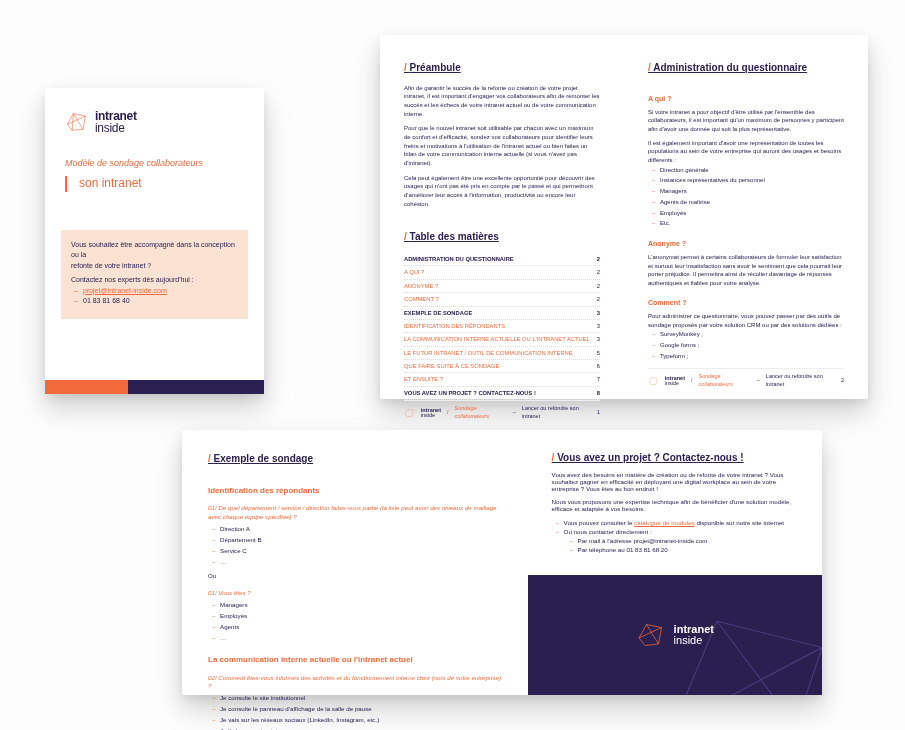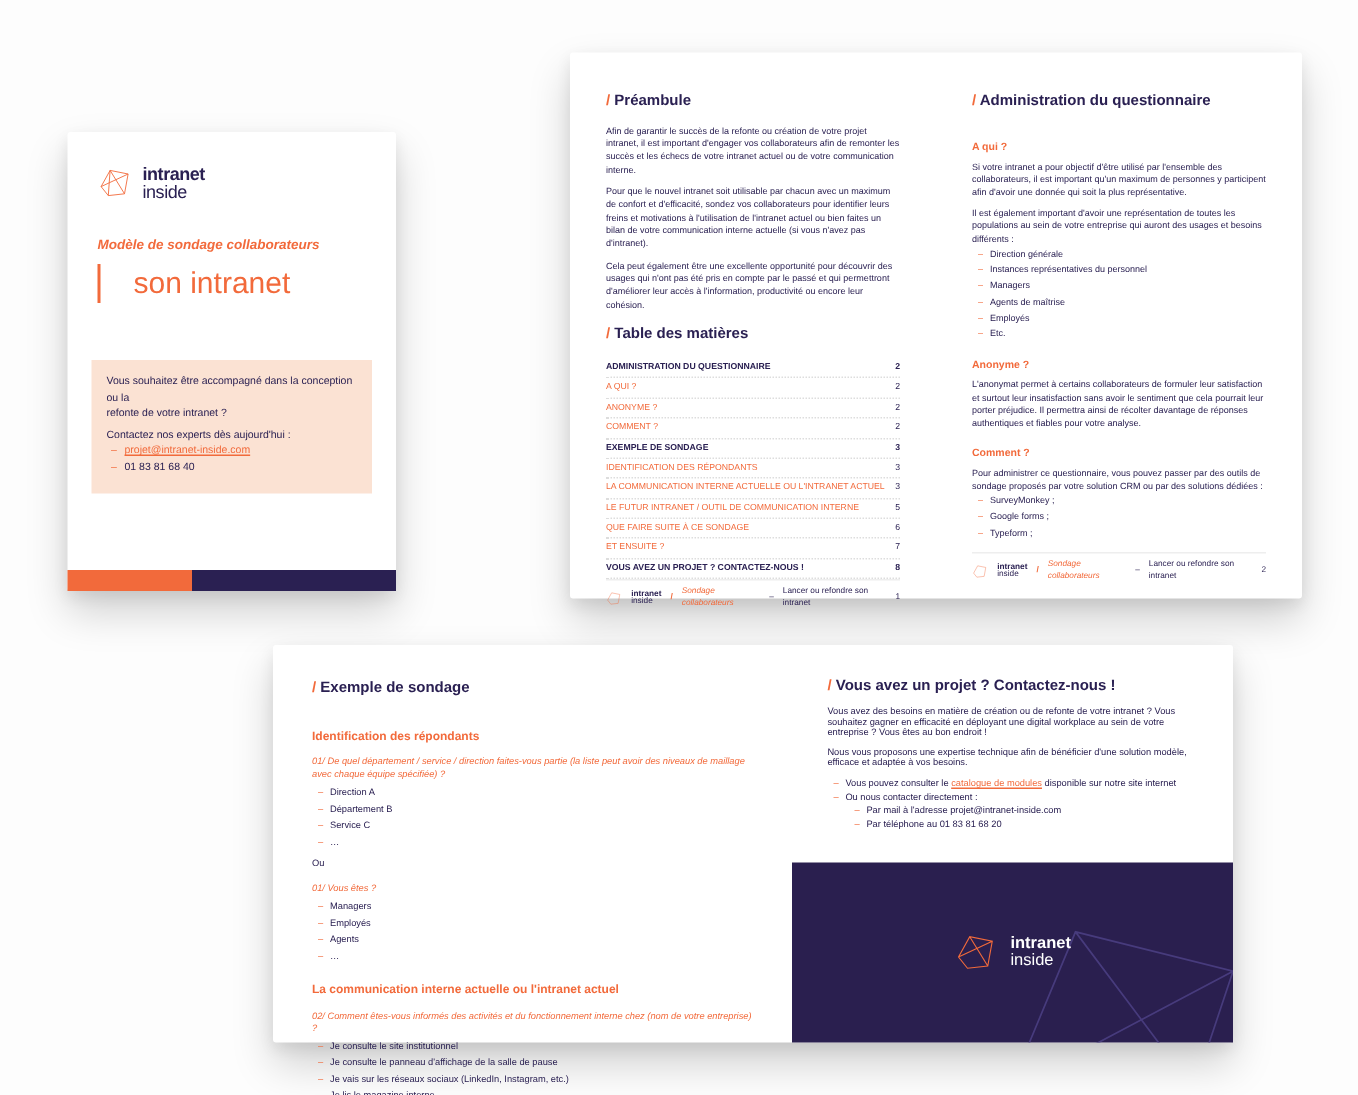"Préambule" h4.slash { text-decoration: none -> underline }
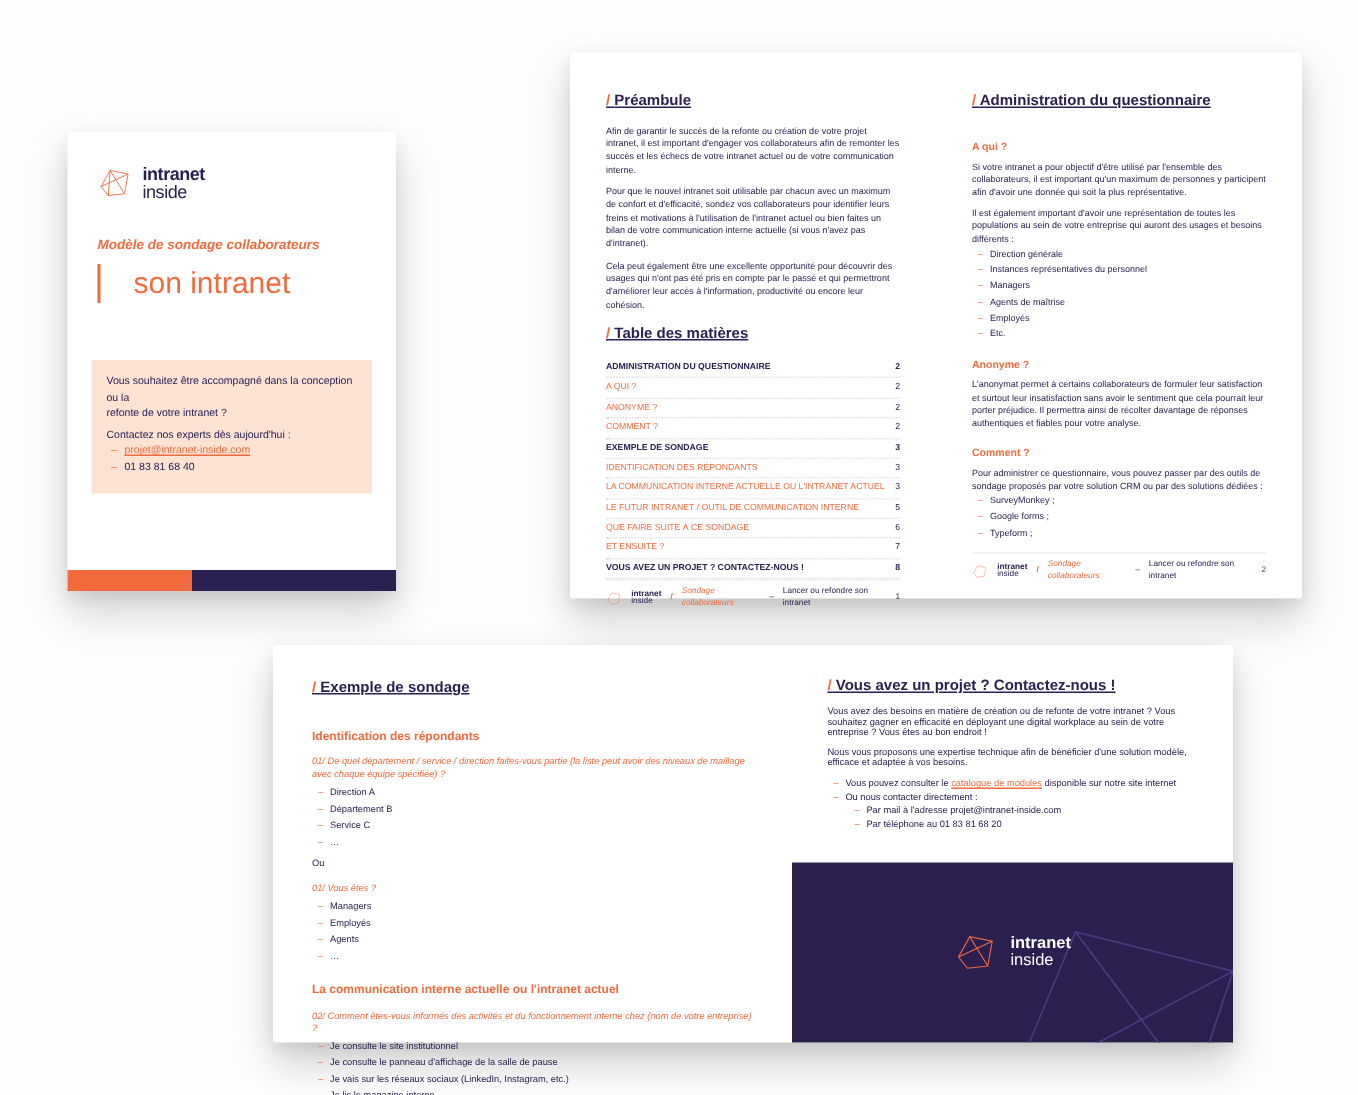"Modèle de sondage collaborateurs" .cover .kicker { font-weight: 700 -> 400 }
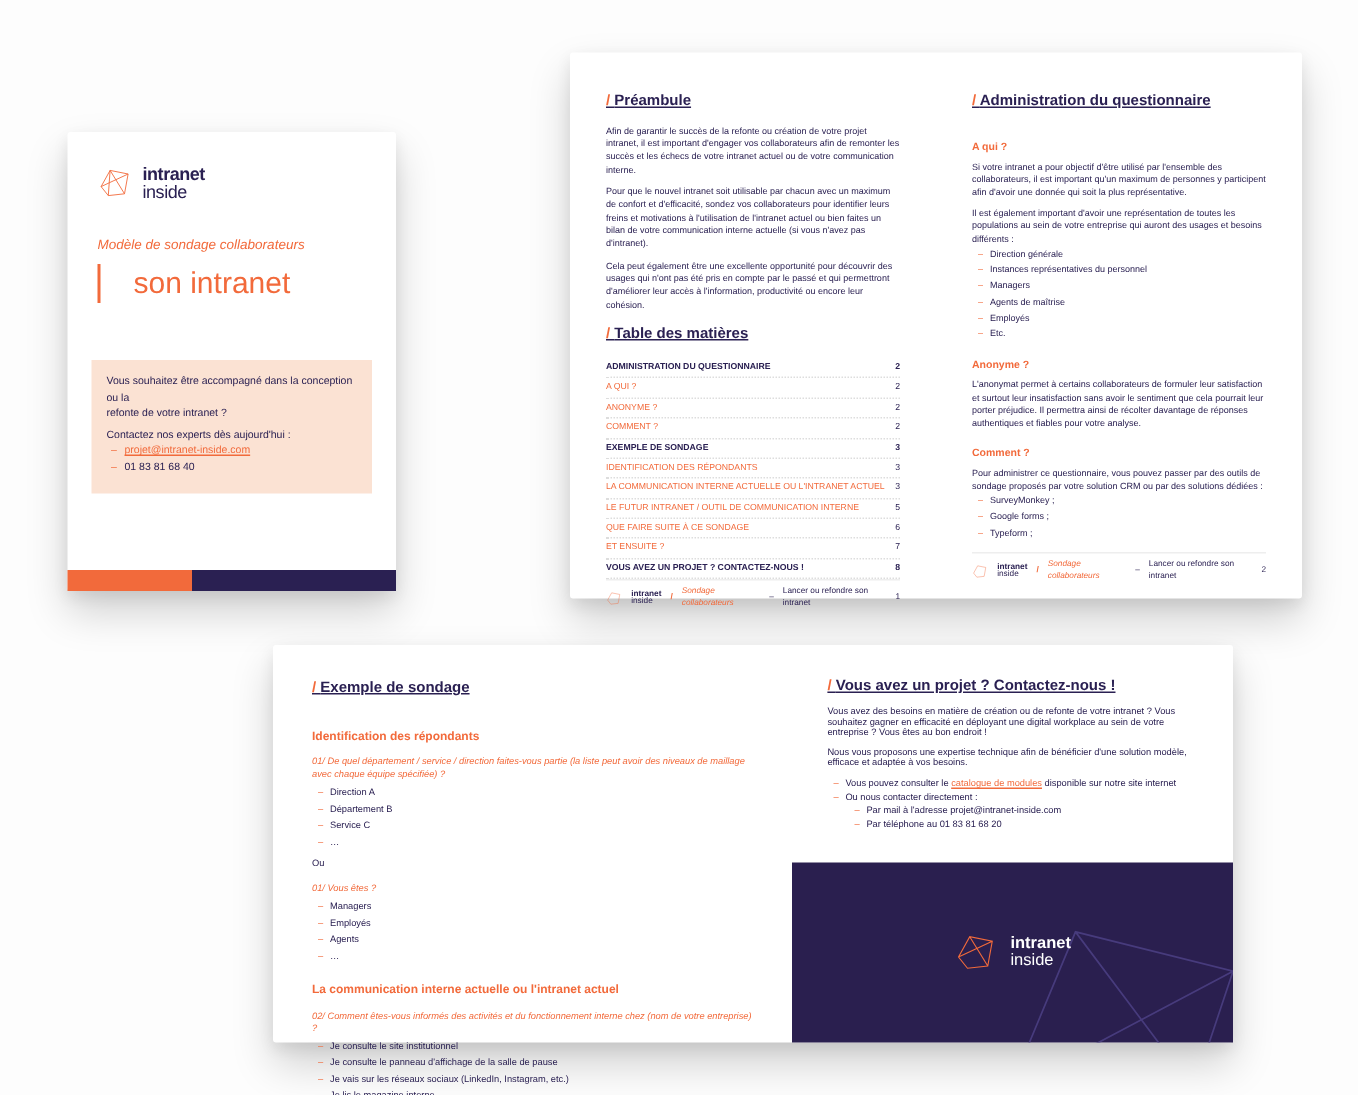"son intranet" .cover .title2 { font-size: 20px -> 12px; padding-left: 22px -> 12px }
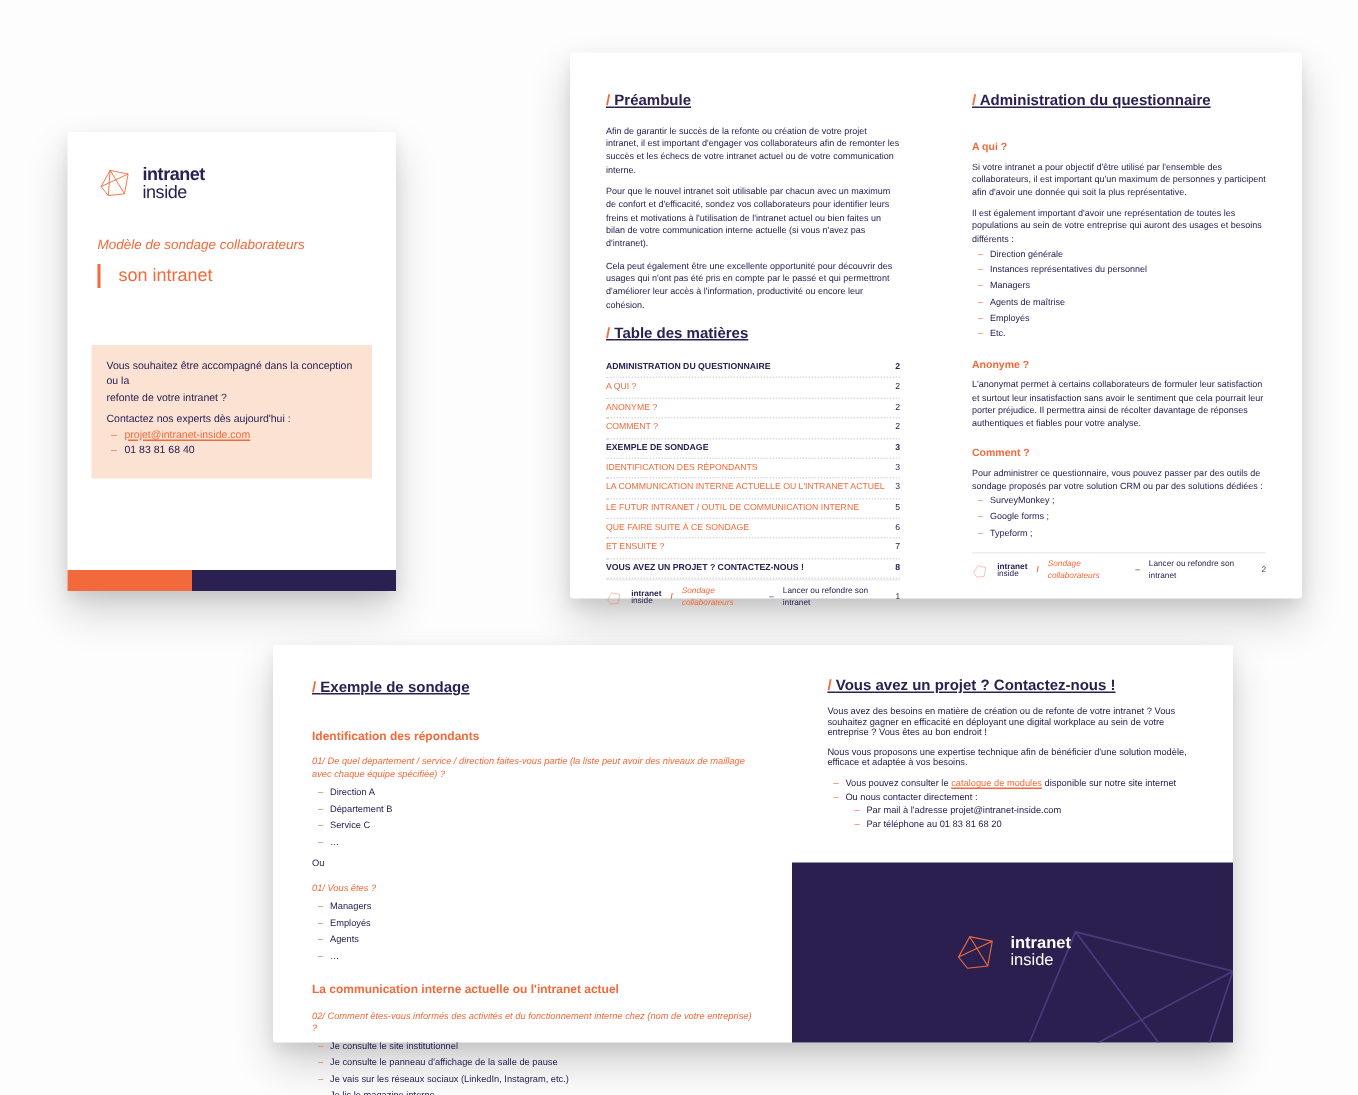"Table des matières" h4.slash { margin-top: 8px -> 22px }
